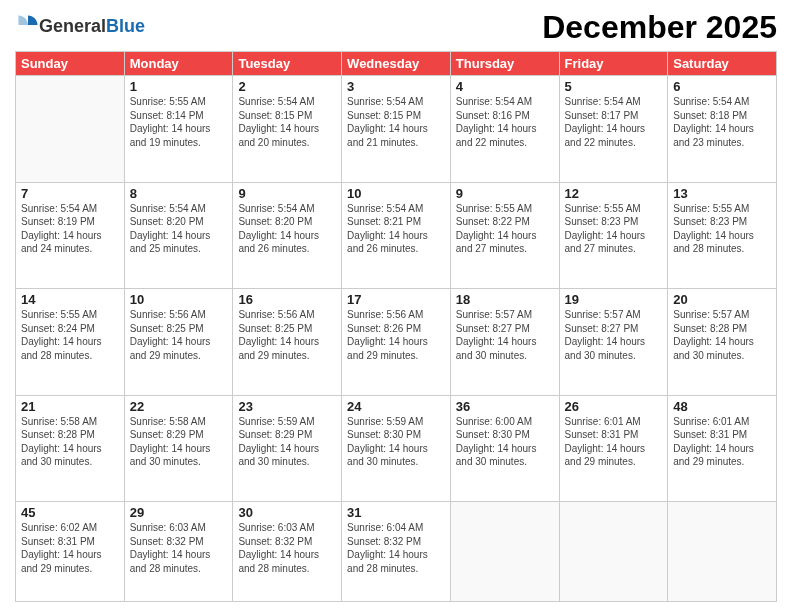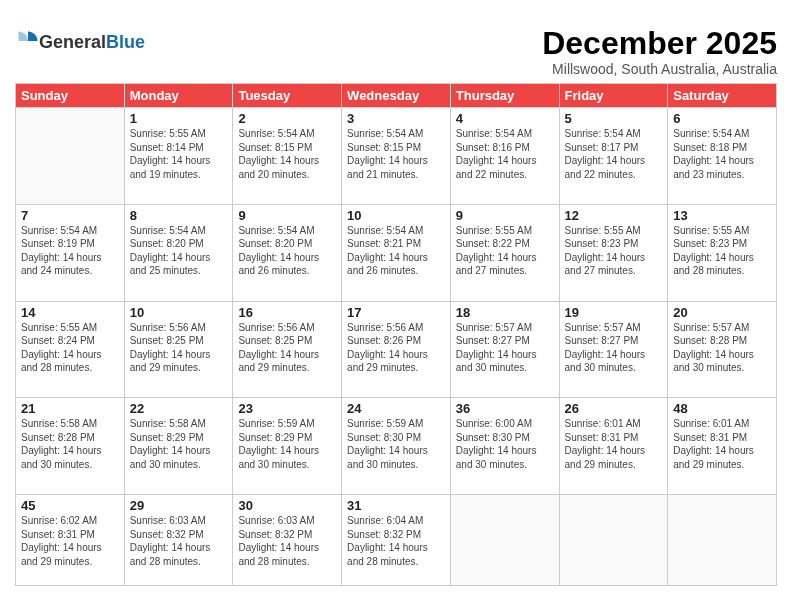"GeneralBlue" .page { padding: 26px 15px -> 10px 15px }
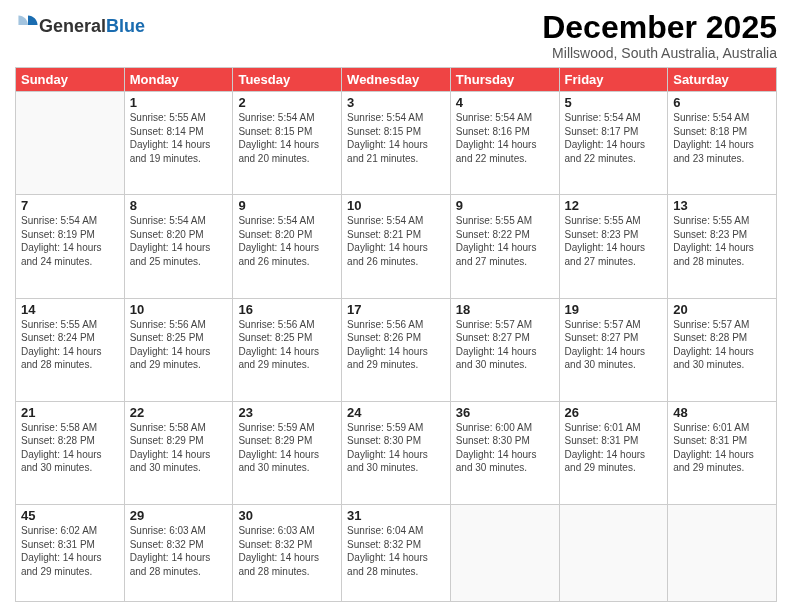"Millswood, South Australia, Australia" div.calendar-subtitle { html: <div>Millswood, South Australia, Australia</div> -> none }
